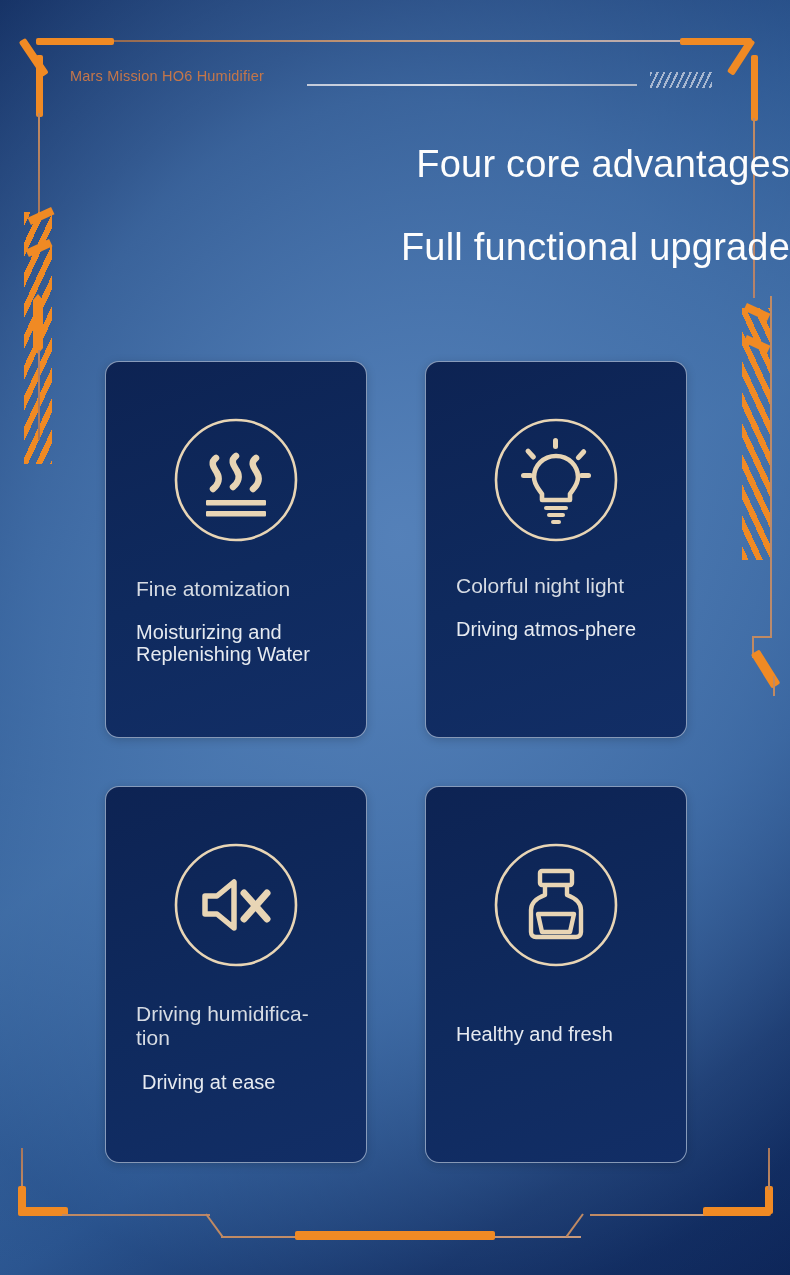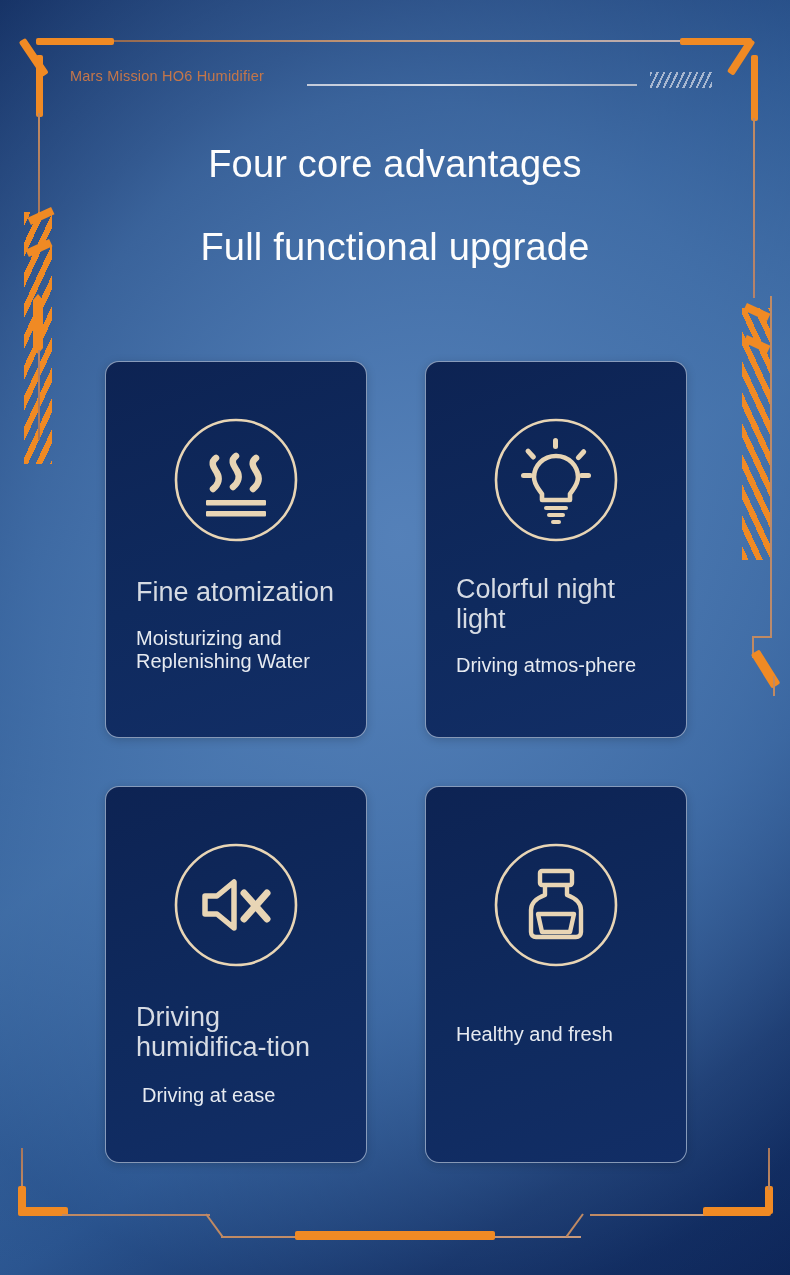"Four core advantages" #headline { text-align: center -> right }
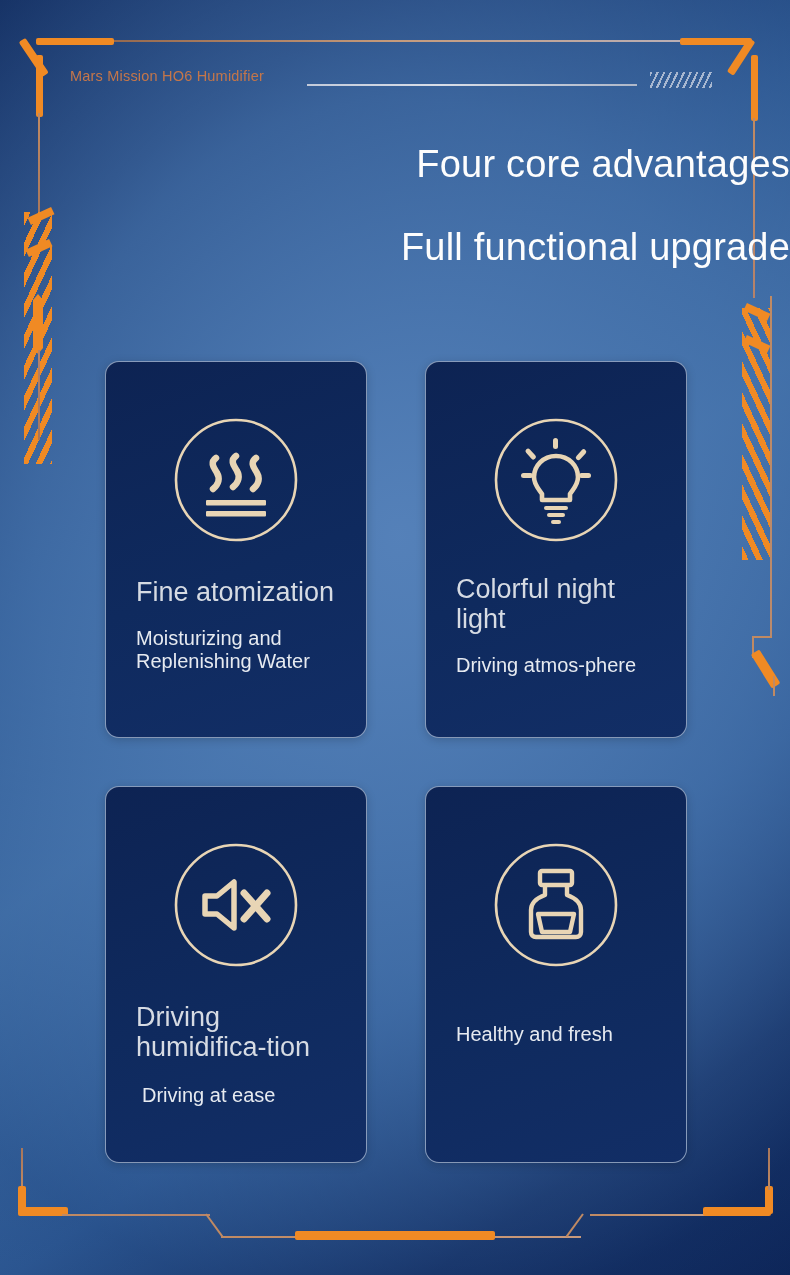"Fine atomization" .c-title { font-size: 27px -> 21px }
